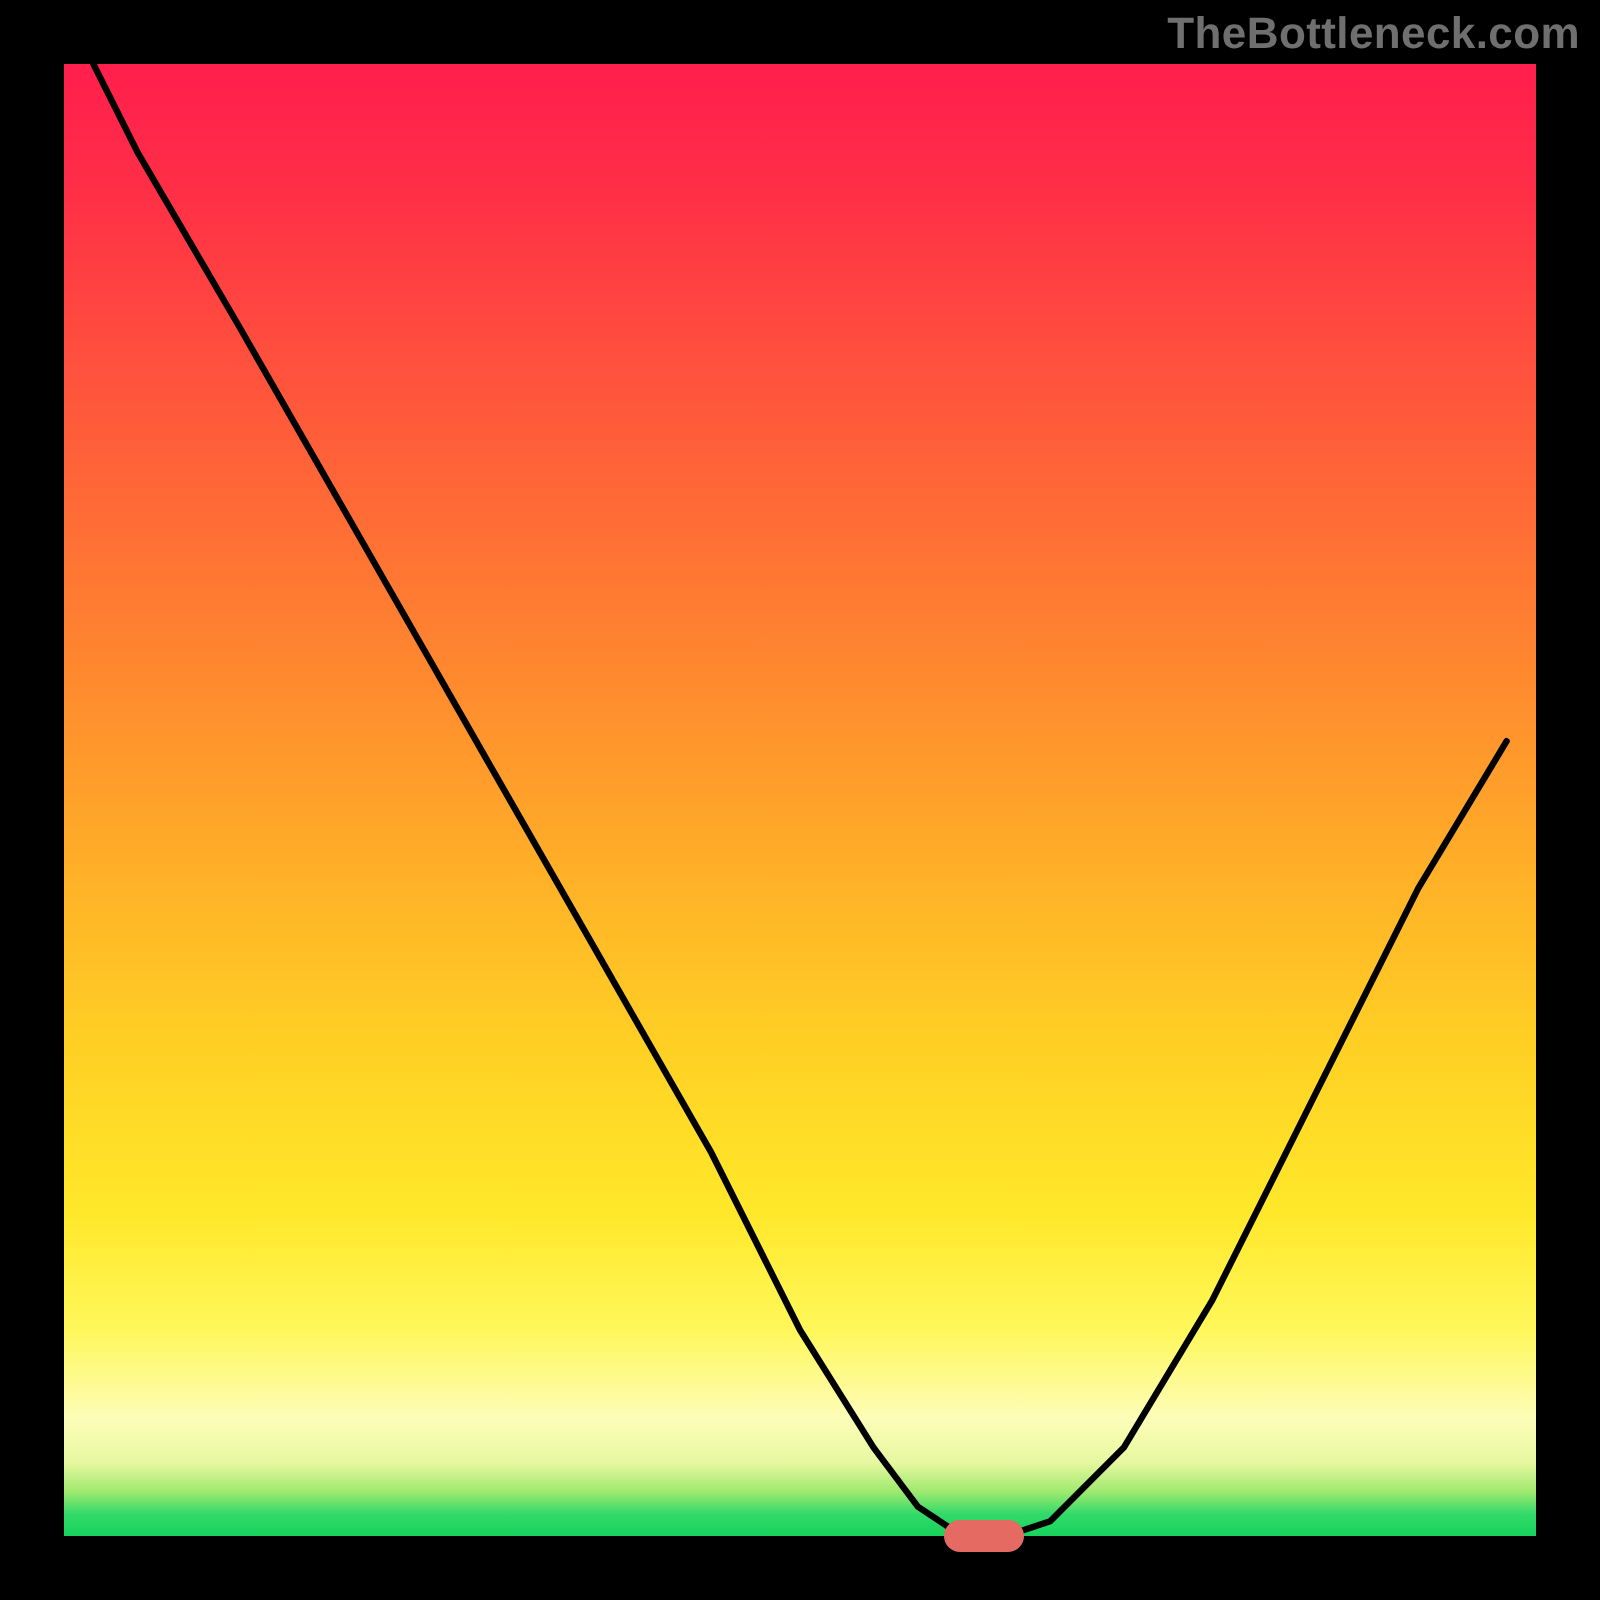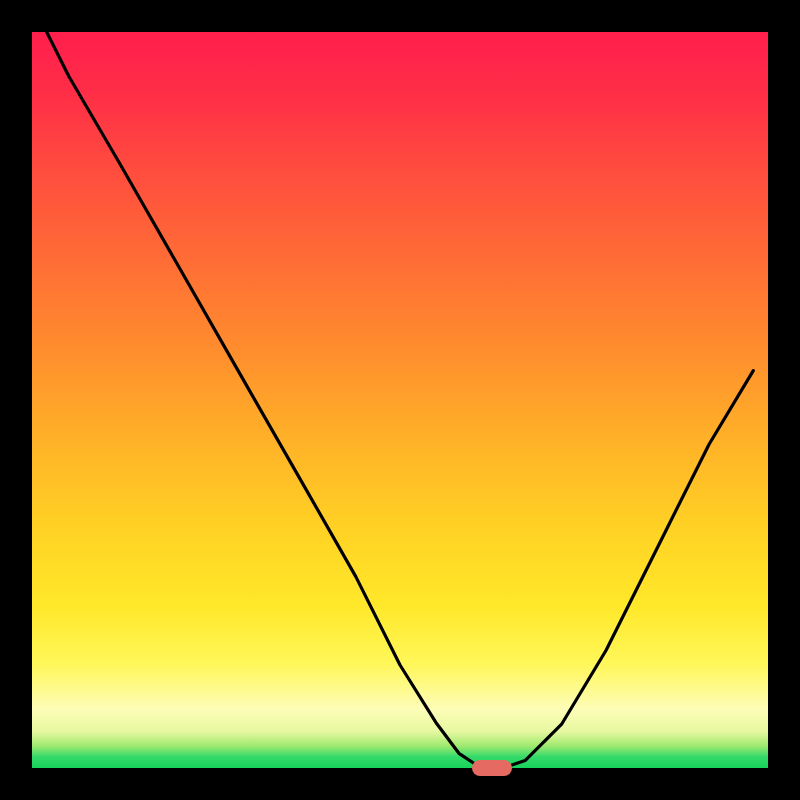"TheBottleneck.com" div.watermark { html: none -> <div>TheBottleneck.com</div> }
